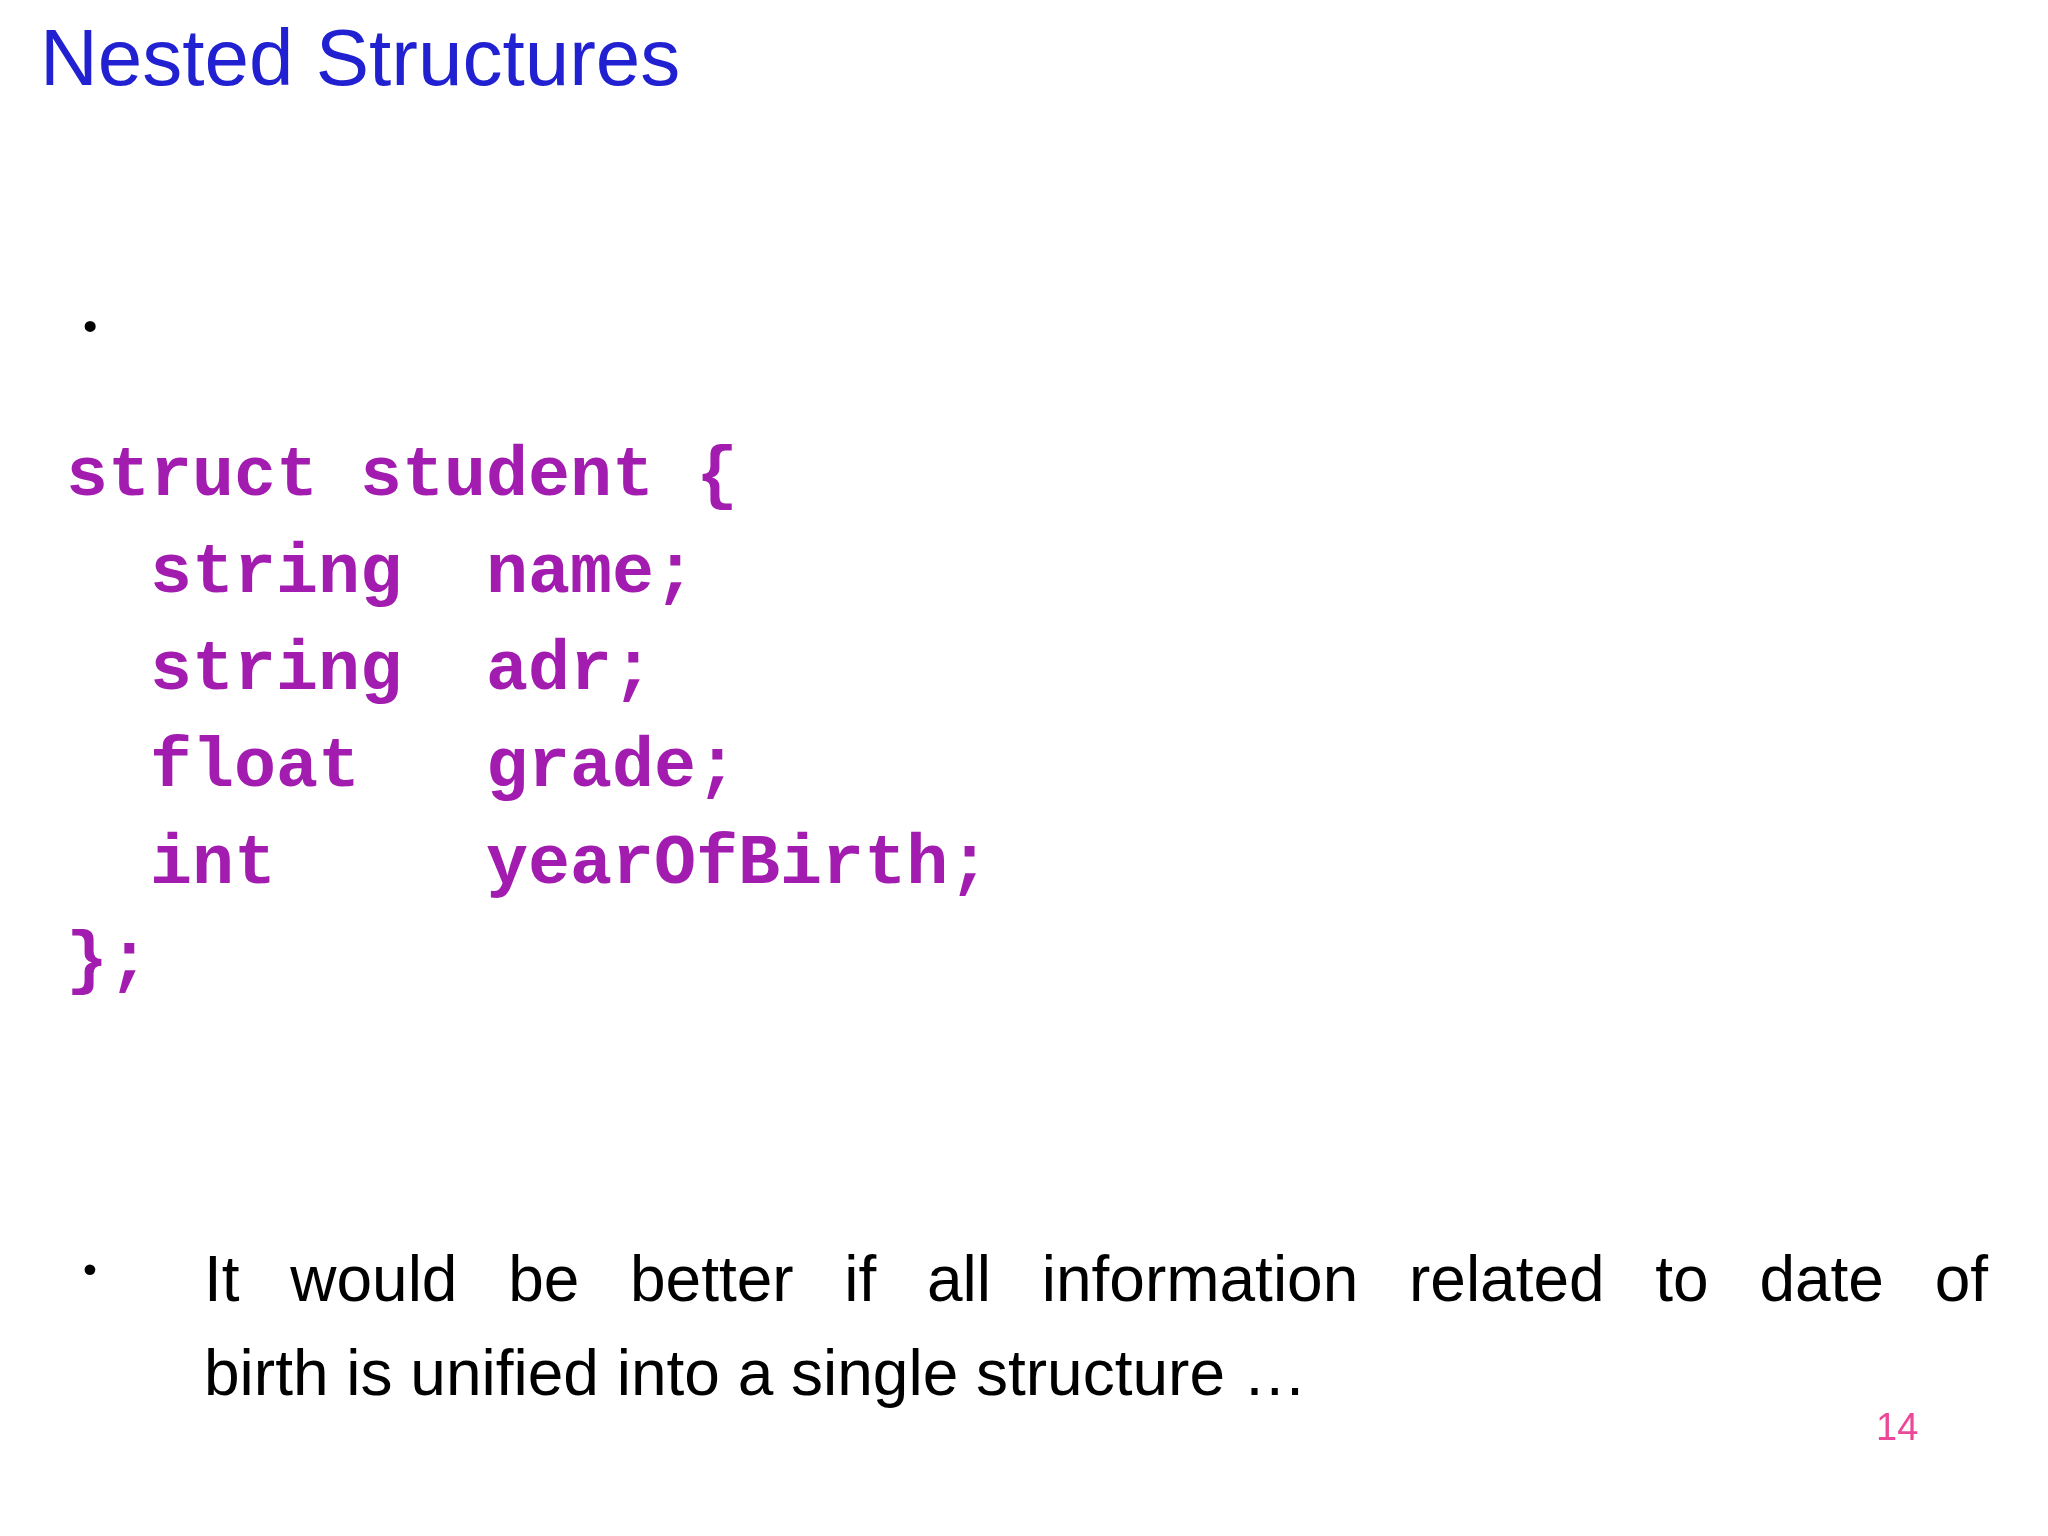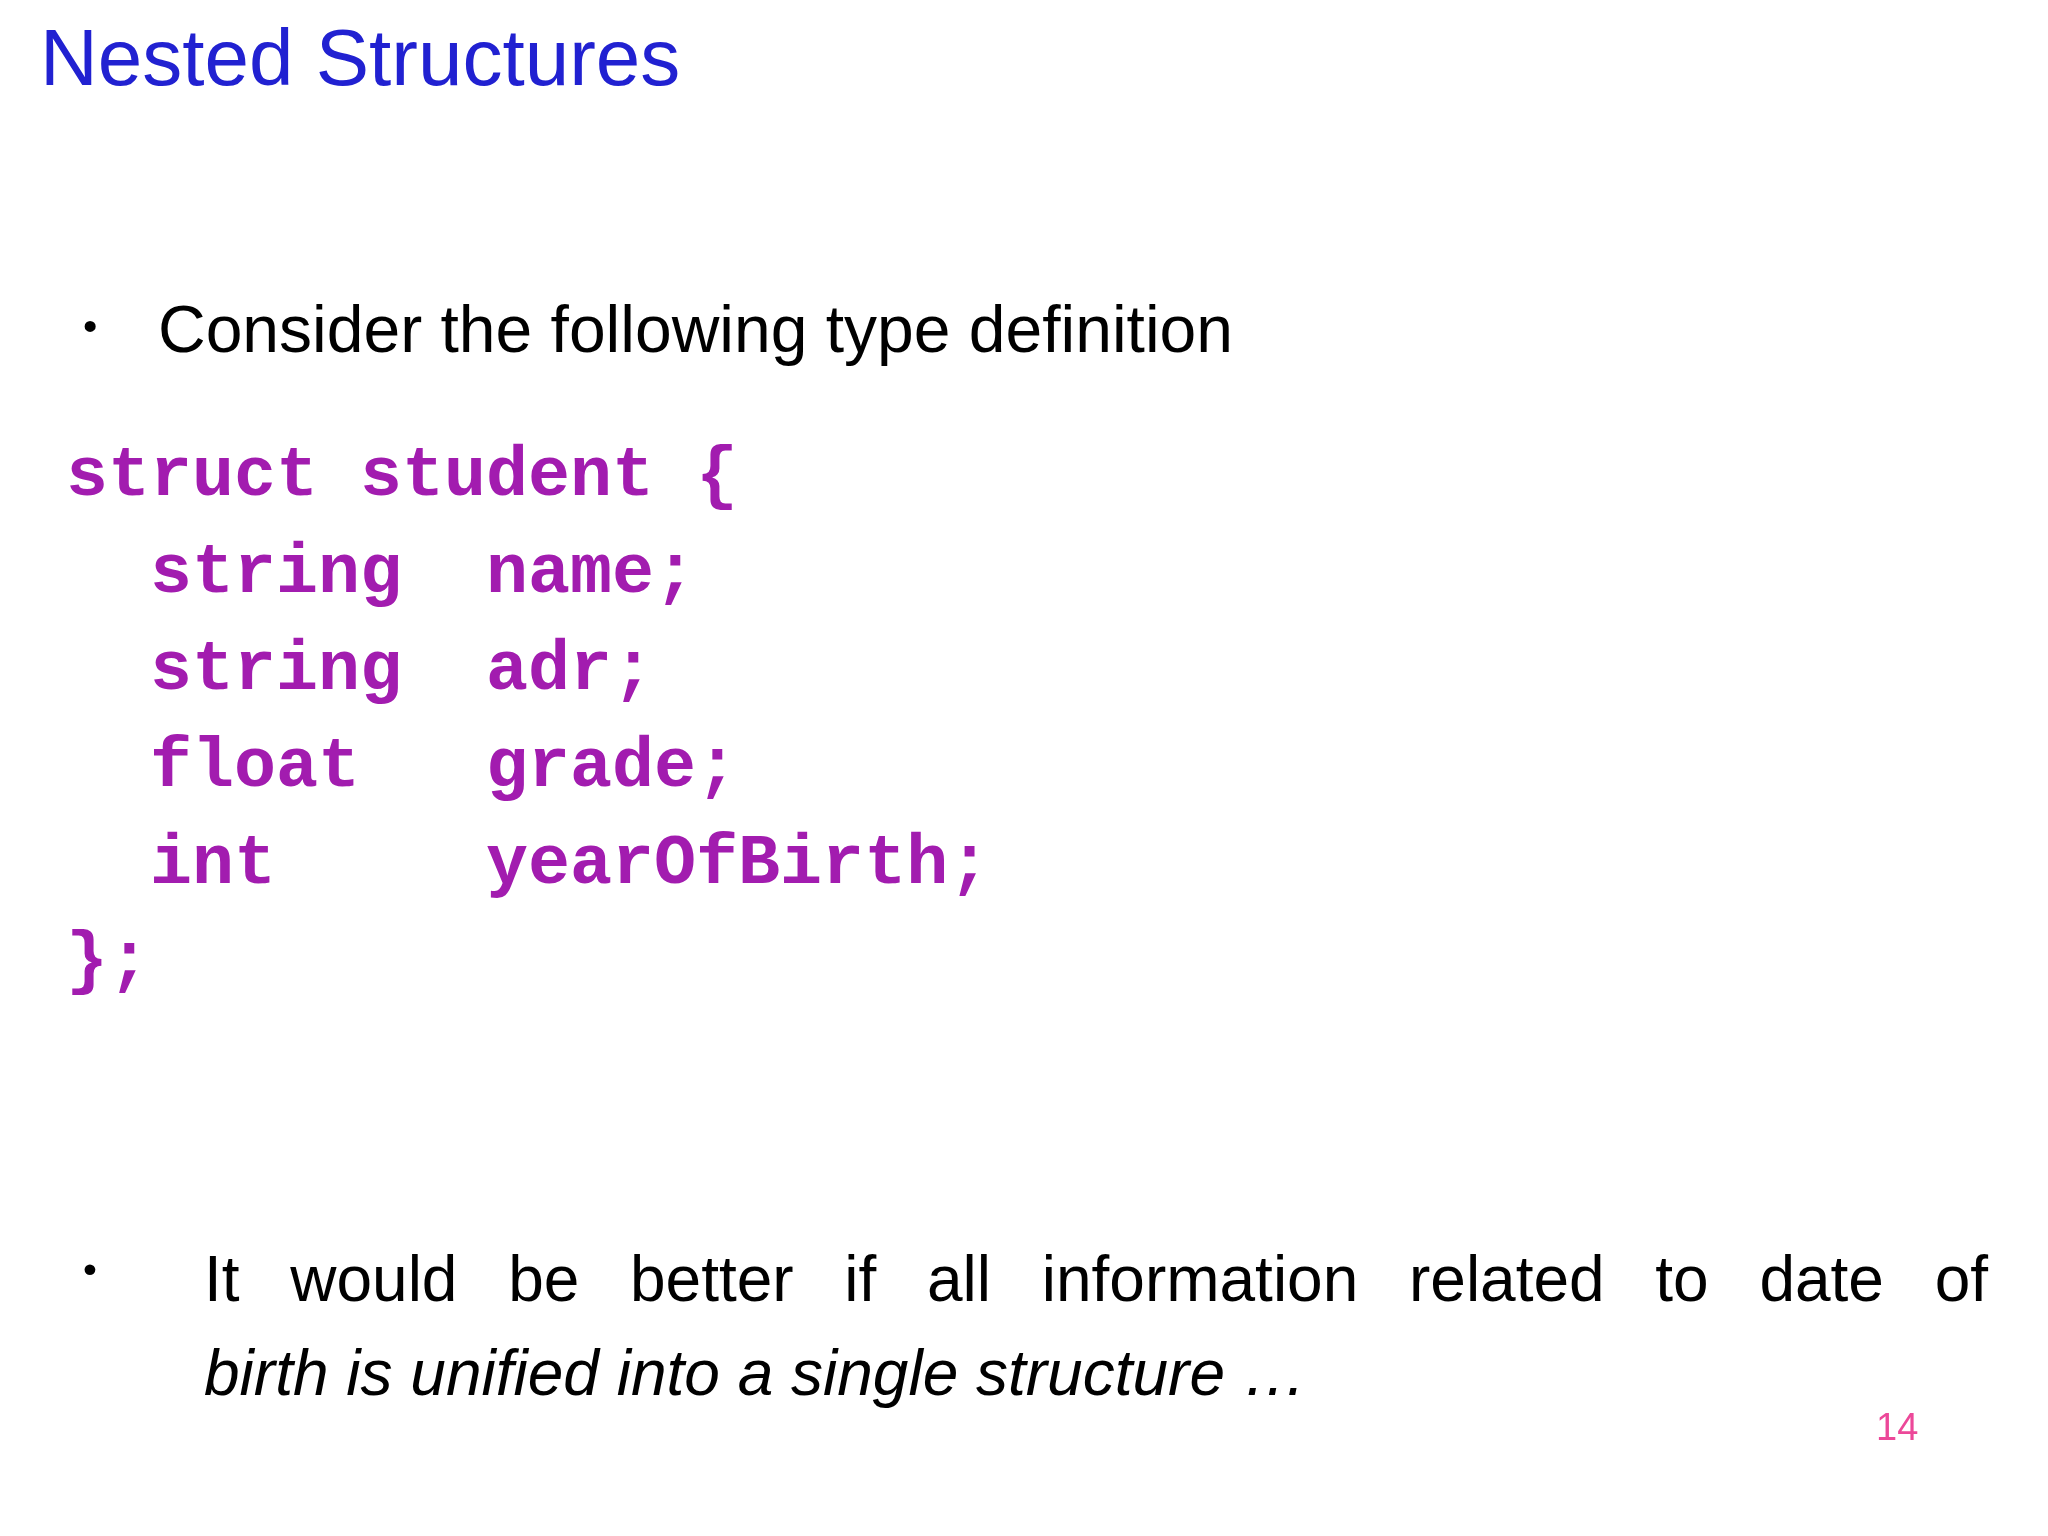"Consider the following type definition" span.btext { html: <span>Consider the following type definition</span> -> none }
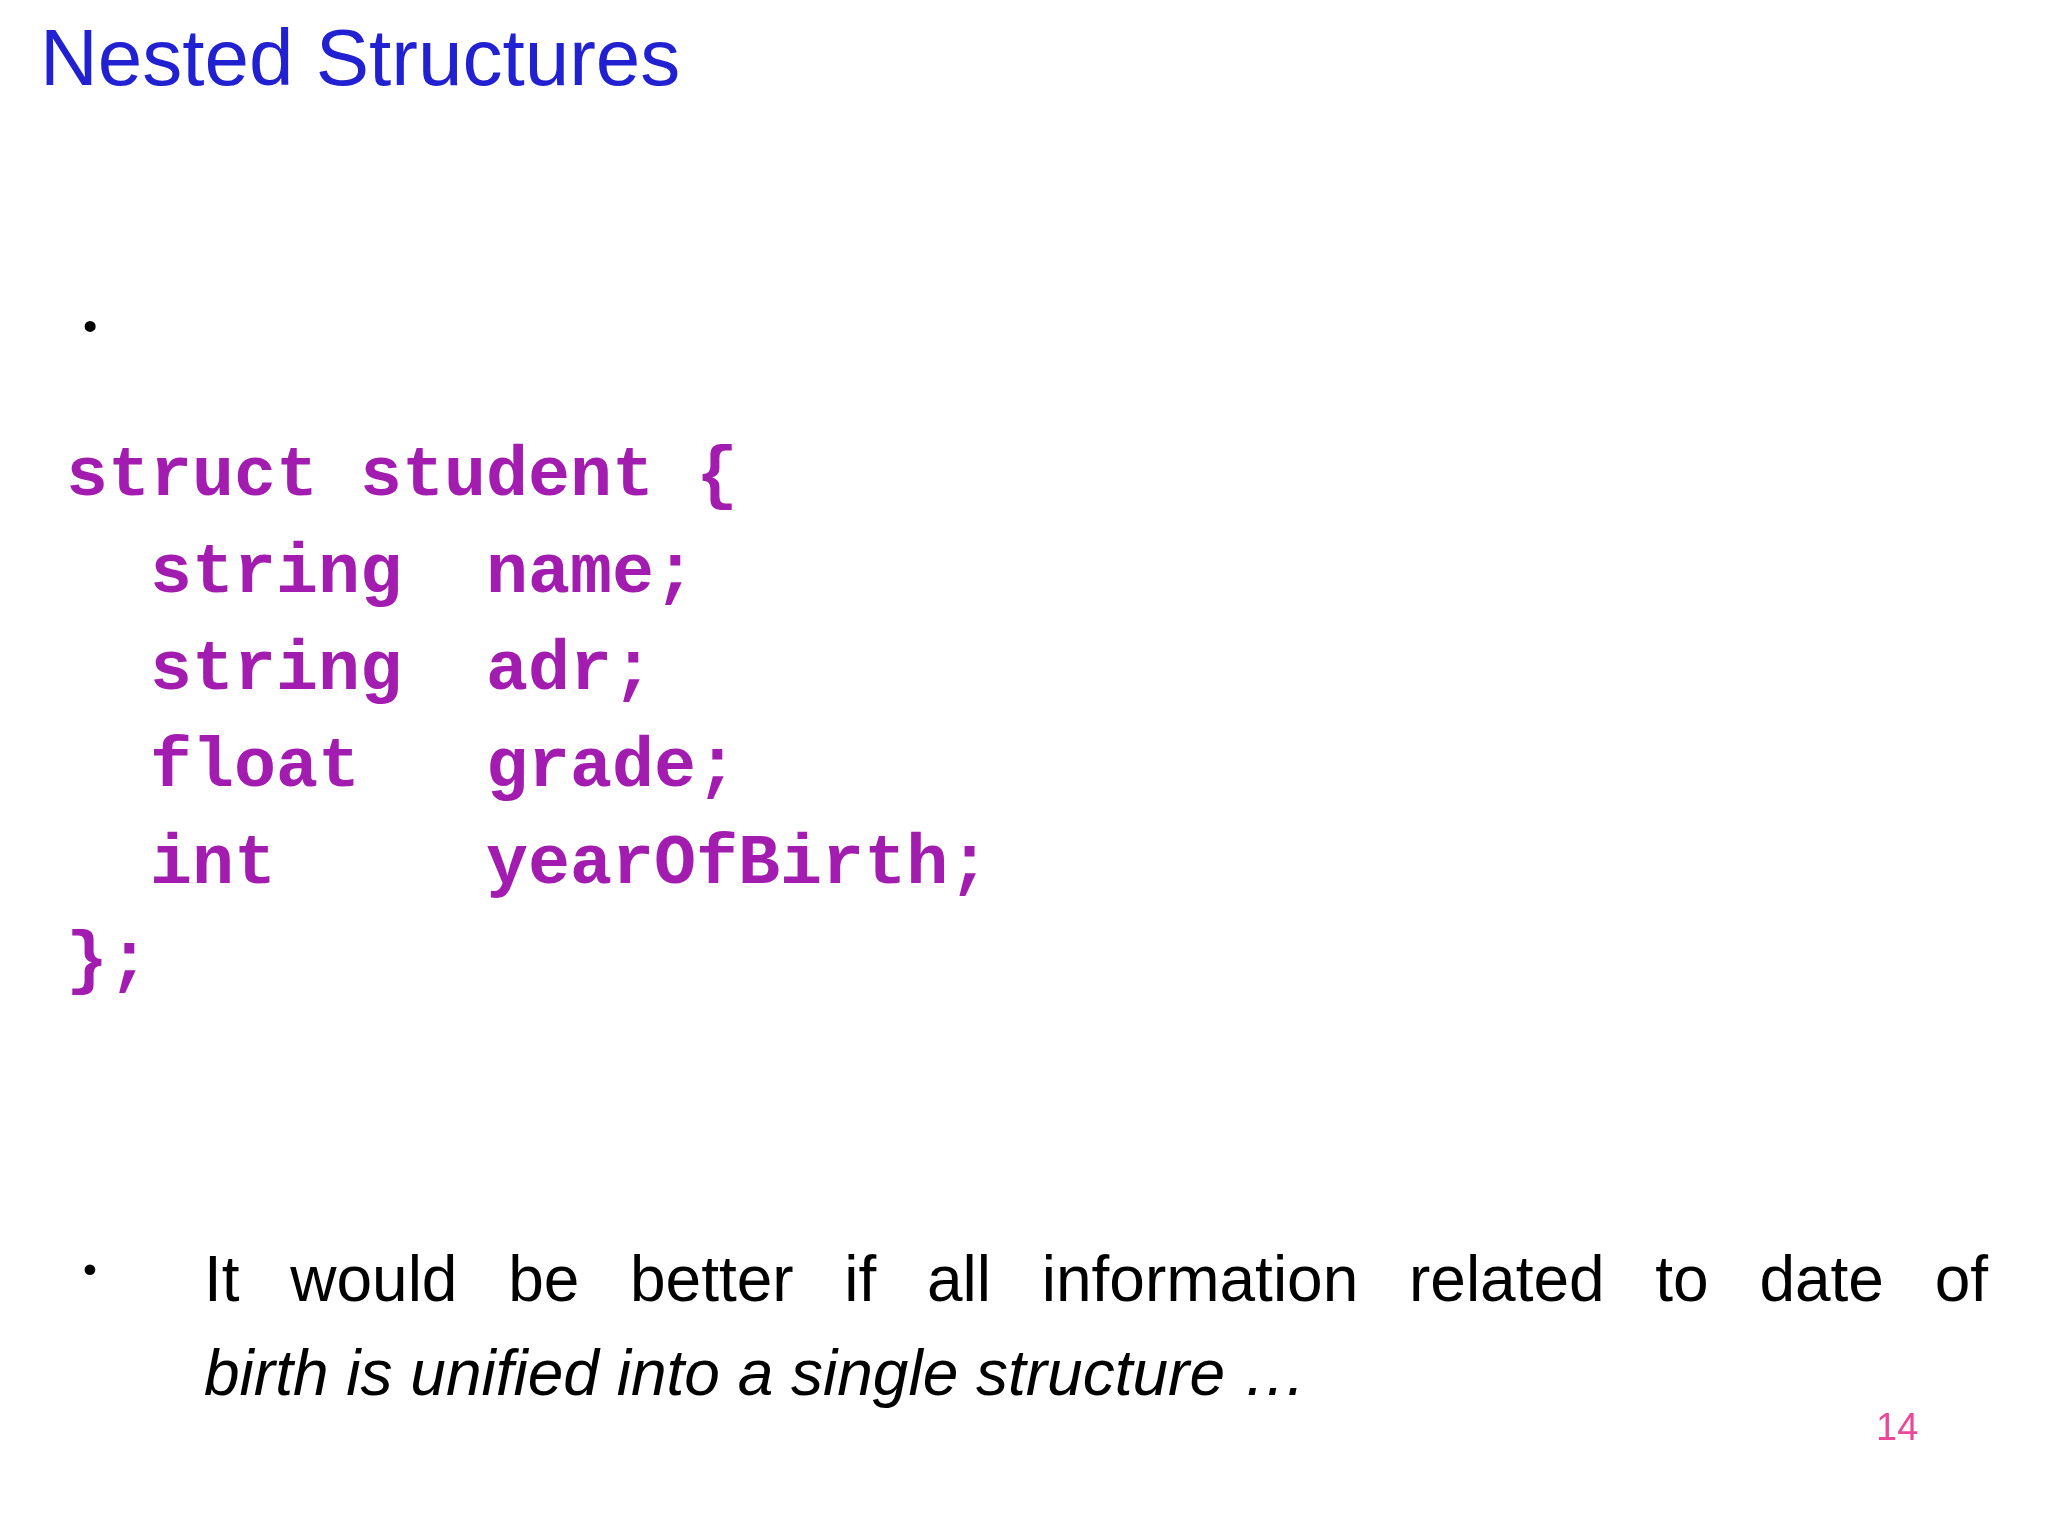"birth is unified into a" .nline { font-style: italic -> none }
